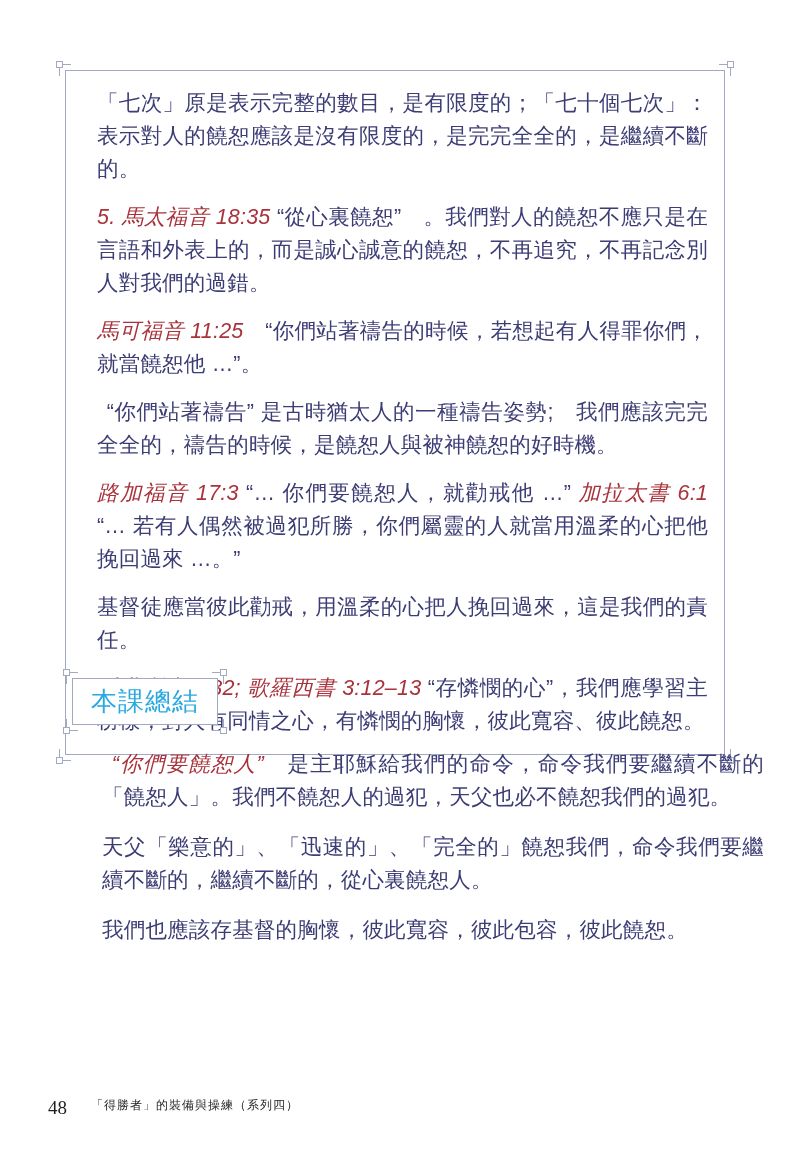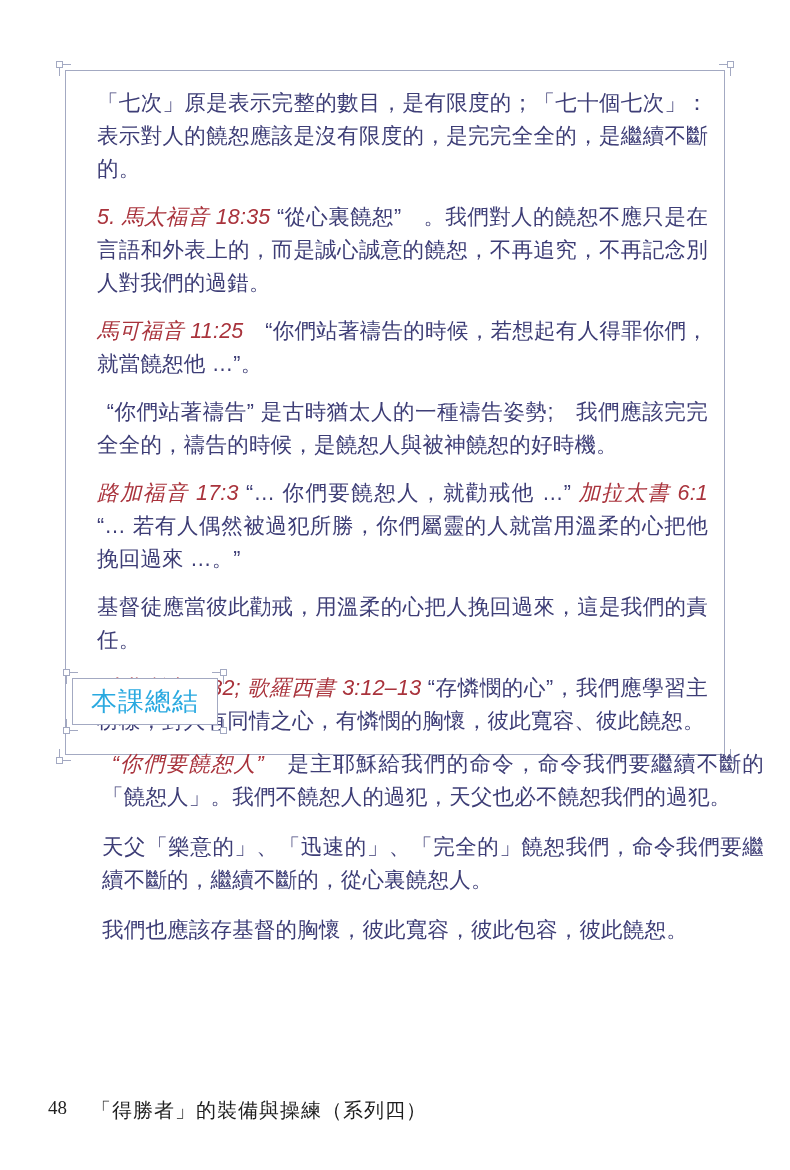"「得勝者」的裝備與操練（系列四）" .book-title { font-size: 20px -> 12px }
